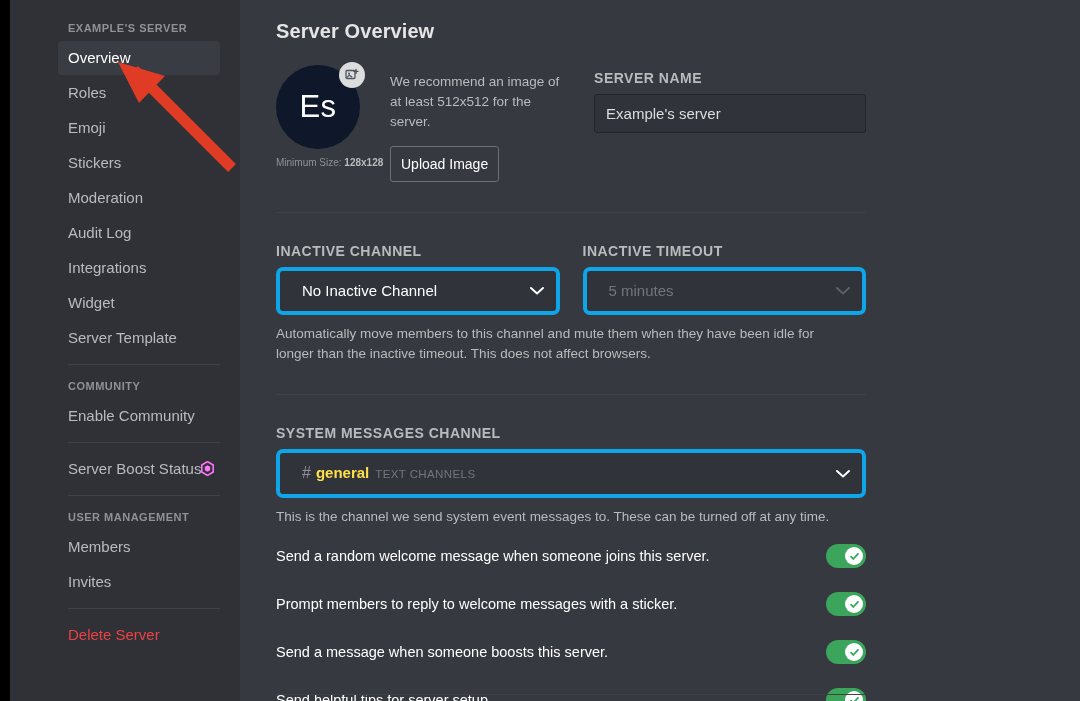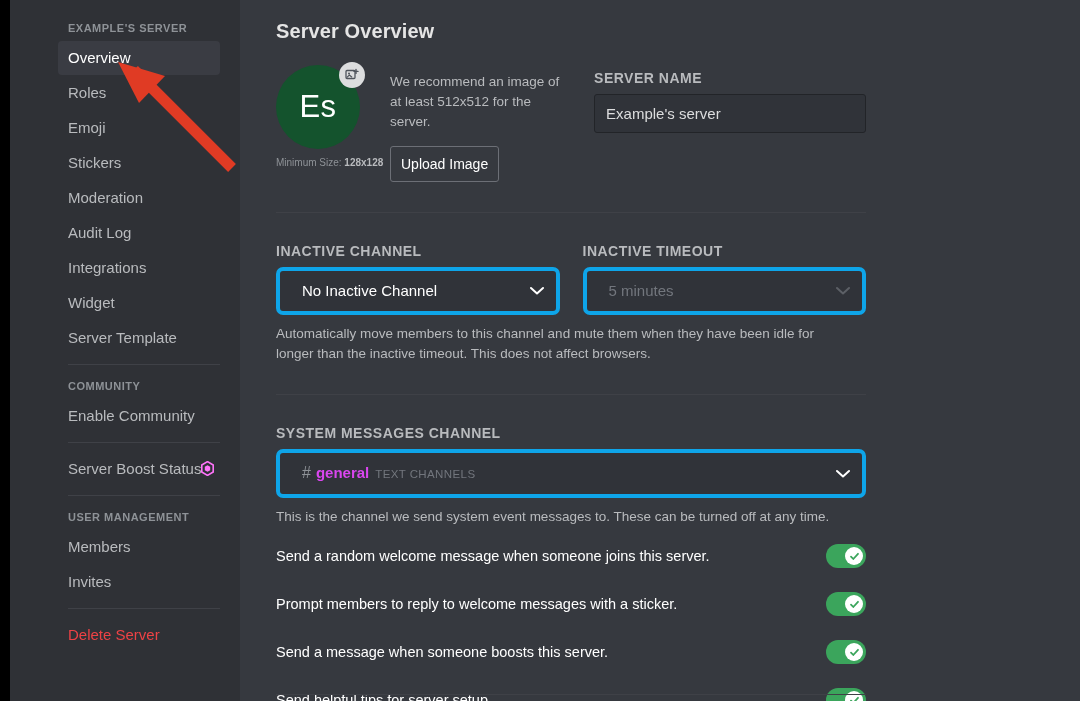"Es" .avatar { background: #14532d -> #0f172a }
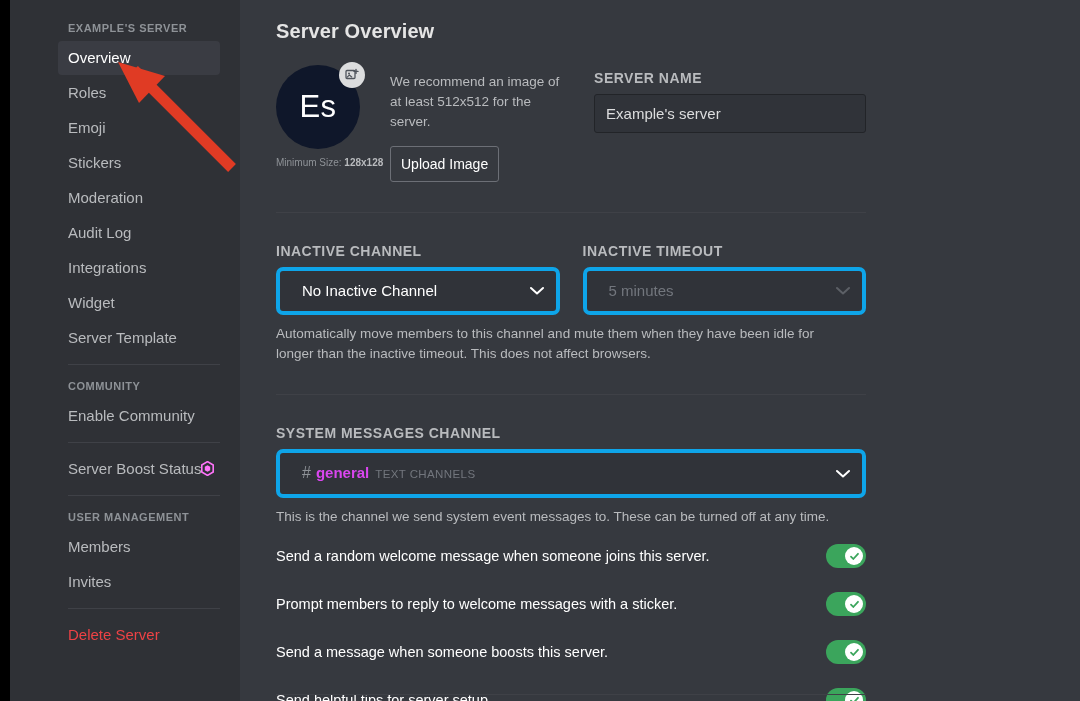"general" .chan-name { color: #d946ef -> #fde047 }
